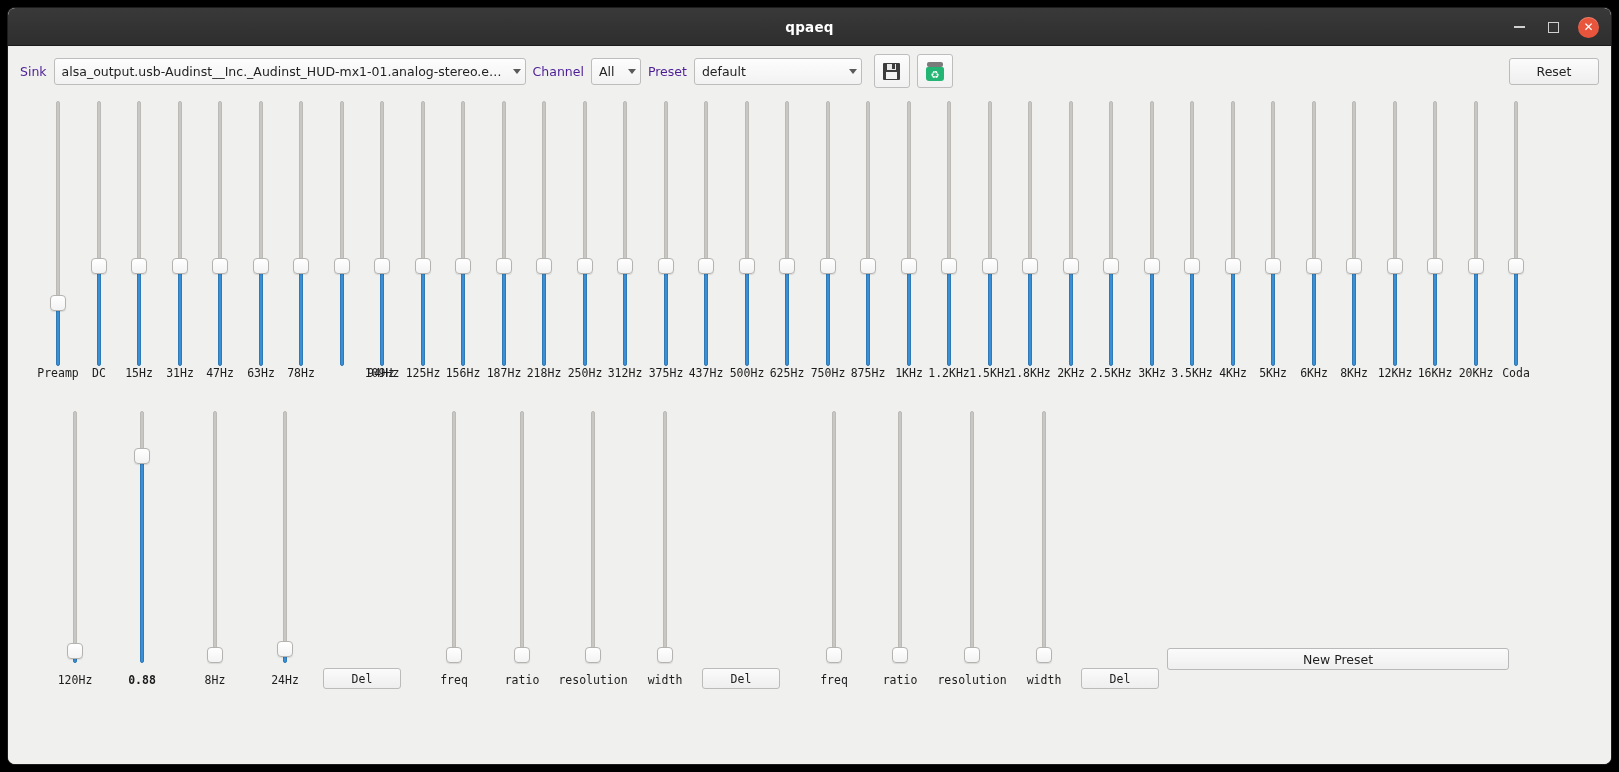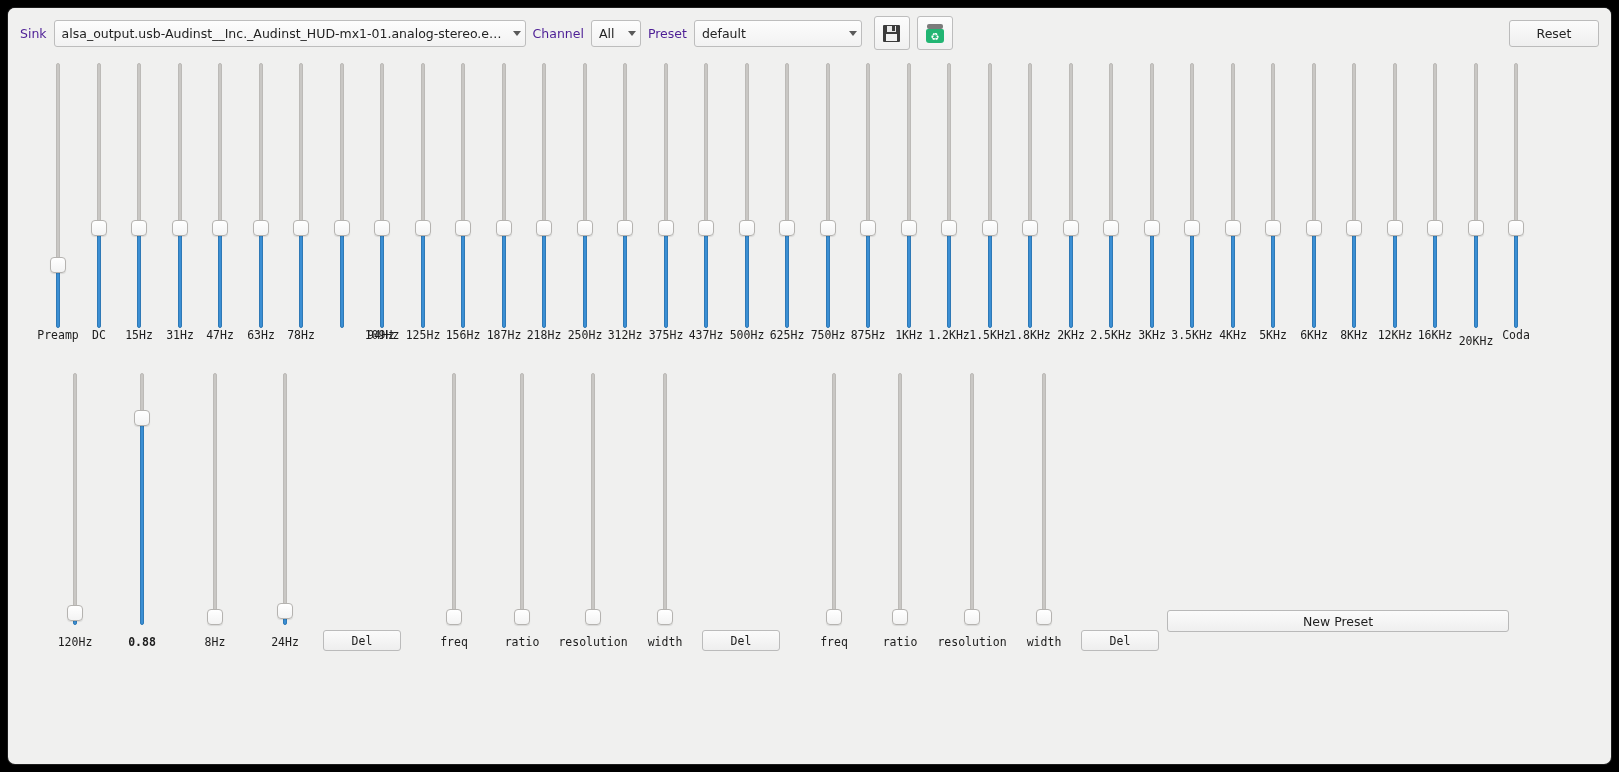"qpaeq" div { html: none -> <div> <div>qpaeq</div> <div> <div> <span></span> </div> <div> <span></span> </div> <div>✕</div> </div> </div> }
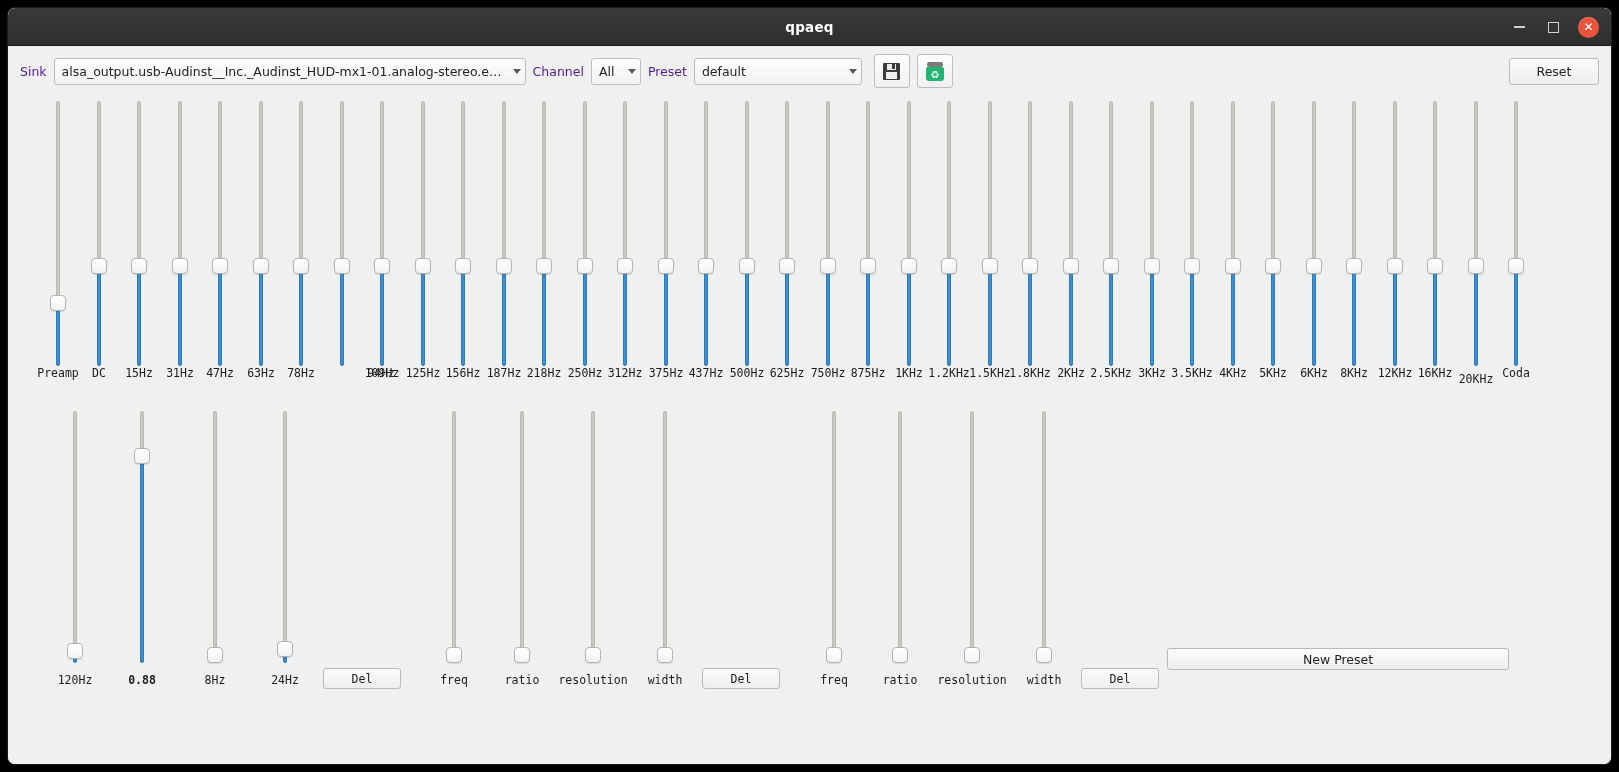"20KHz" div.axis-label { top: 276px -> 270px }
